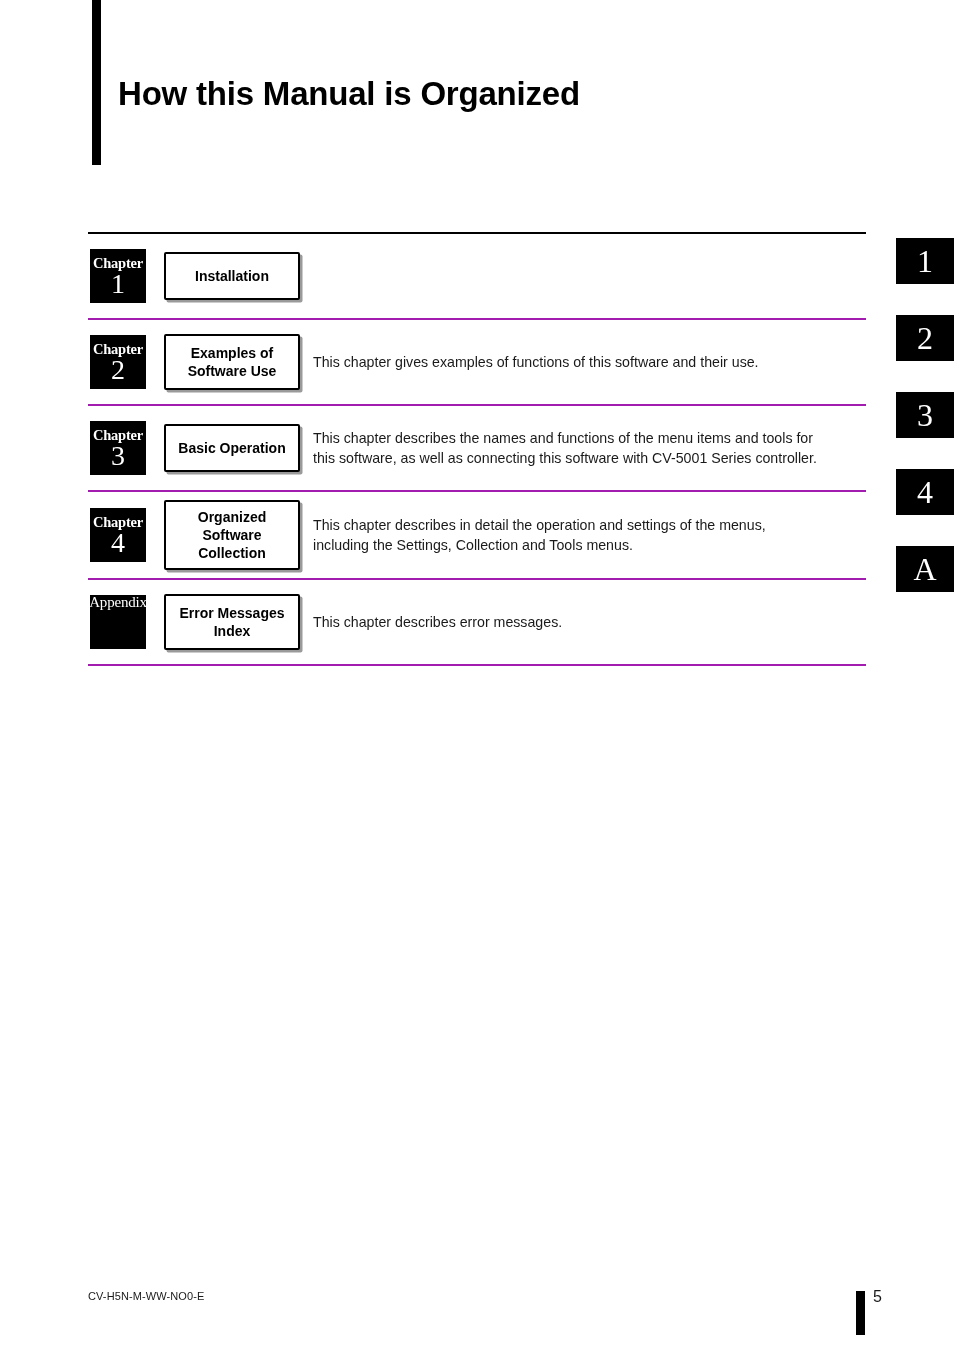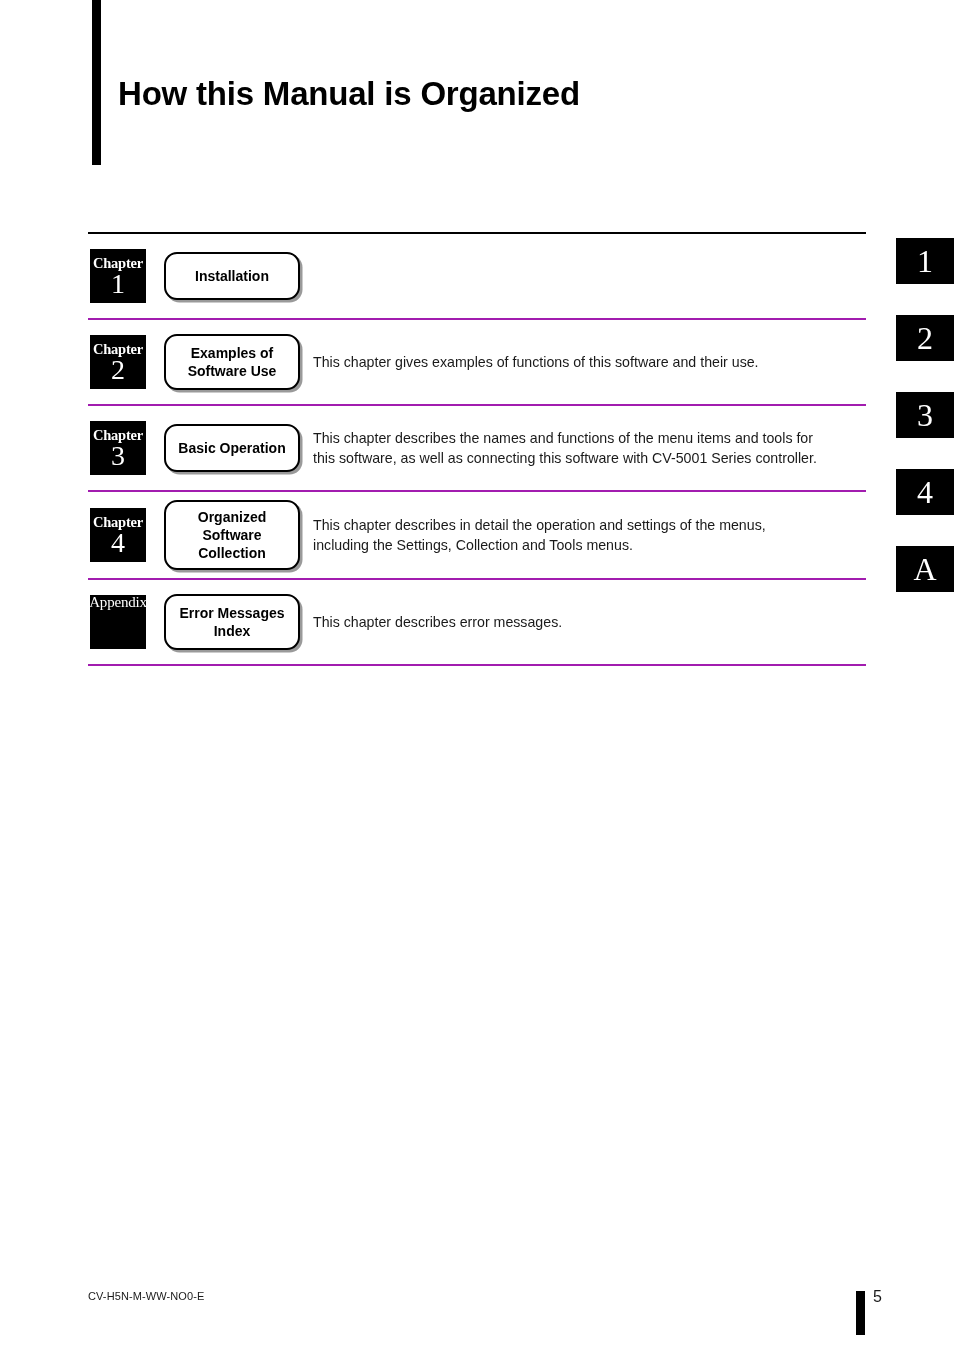"Installation" .label-box { border-radius: 13px -> 2px }
